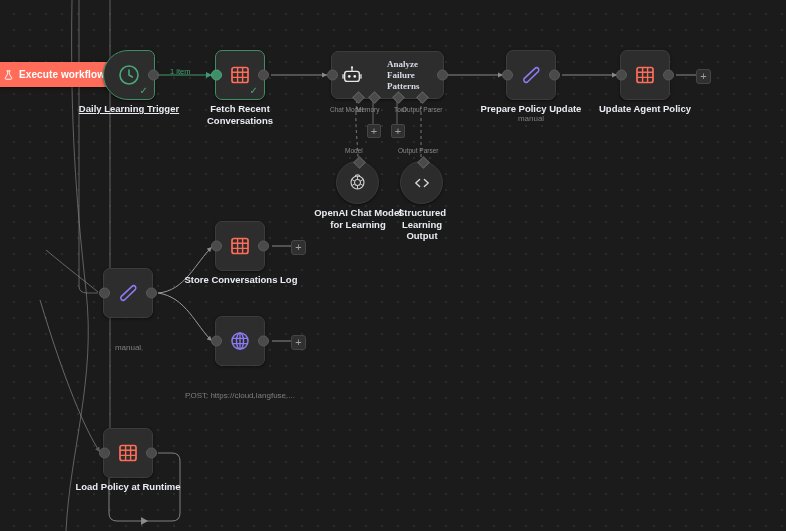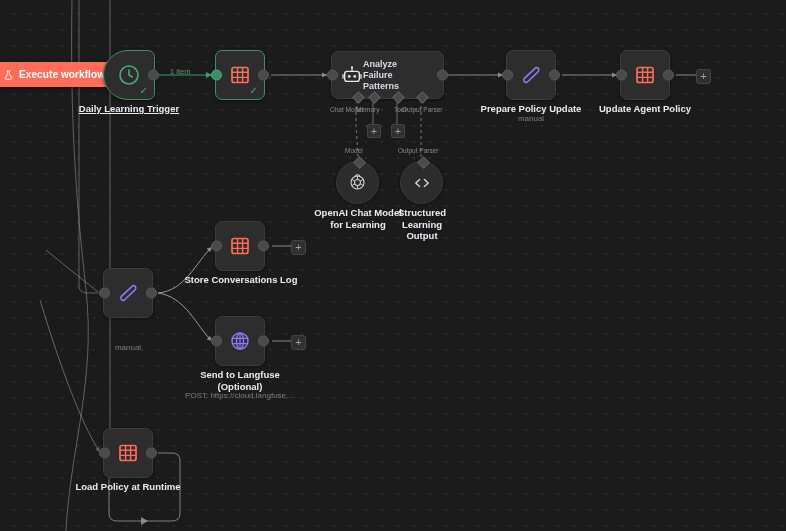"Analyze Failure Patterns" .nbox.agent { font-family: none -> Liberation Serif, serif; gap: 0 -> 24px }
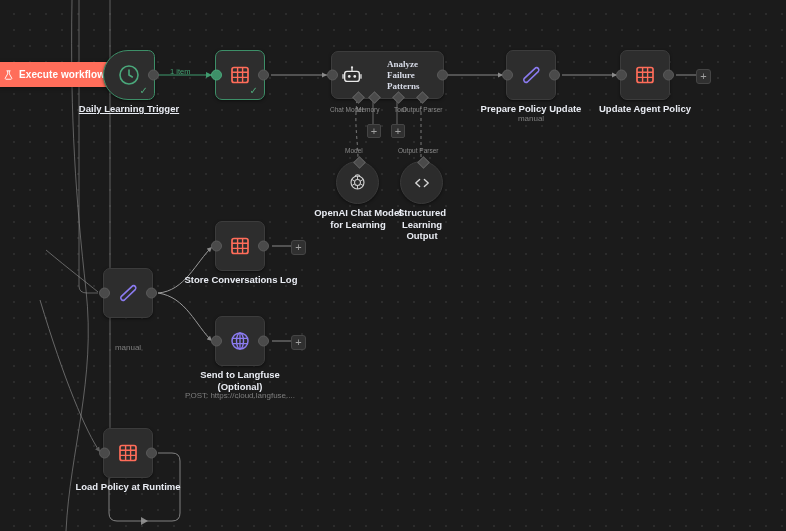"Fetch Recent" div.nlabel { html: none -> <div>Fetch Recent Conversations</div> }
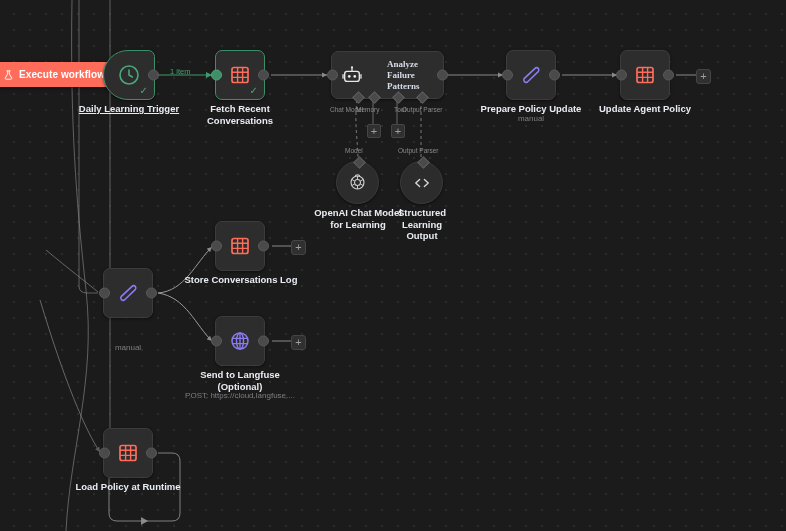"Send to Langfuse" div.nlabel { html: <div>Send to Langfuse (Optional)</div> -> none }
